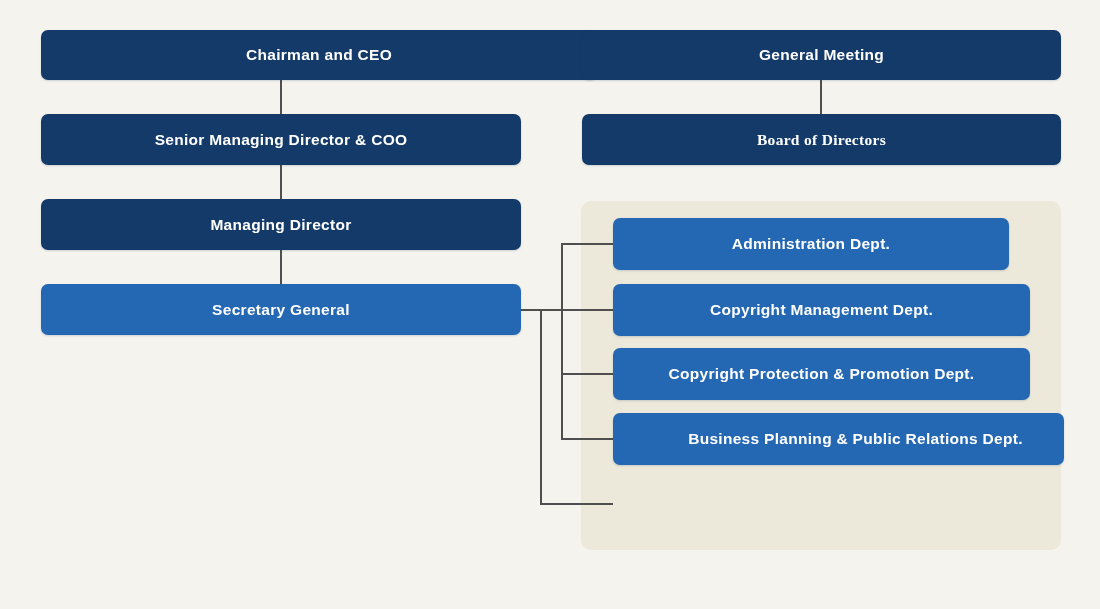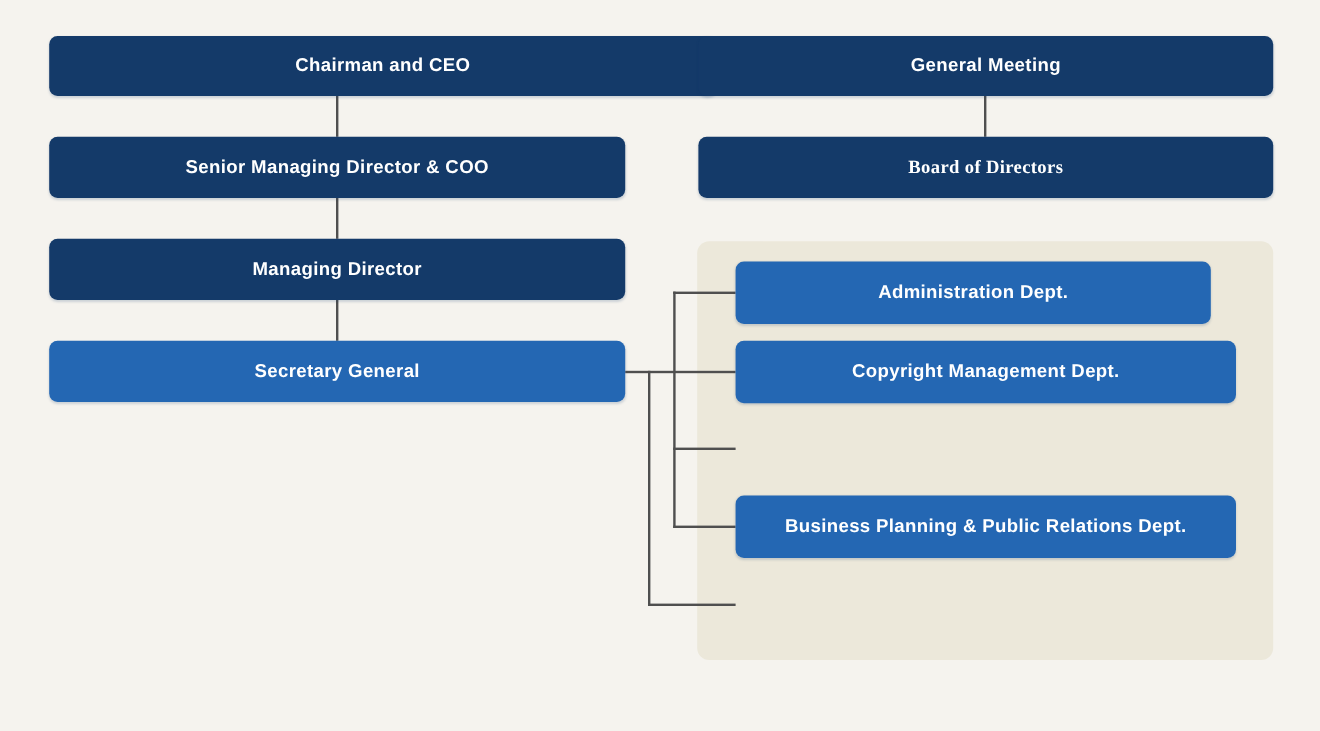"Copyright Protection & Promotion Dept." div.node { html: none -> <div> <span>Copyright Protection &amp; Promotion Dept.</span> </div> }
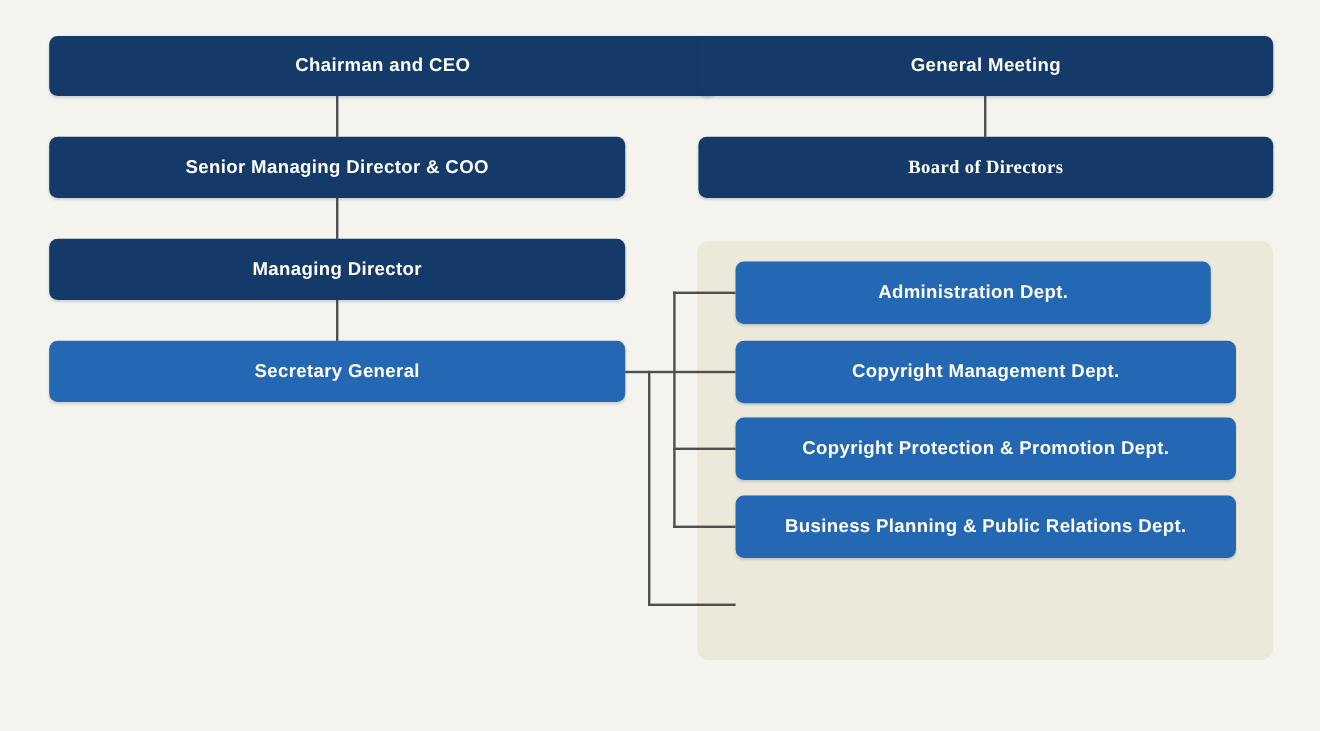"Business Planning & Public Relations" div.node { padding-left: none -> 34px }
